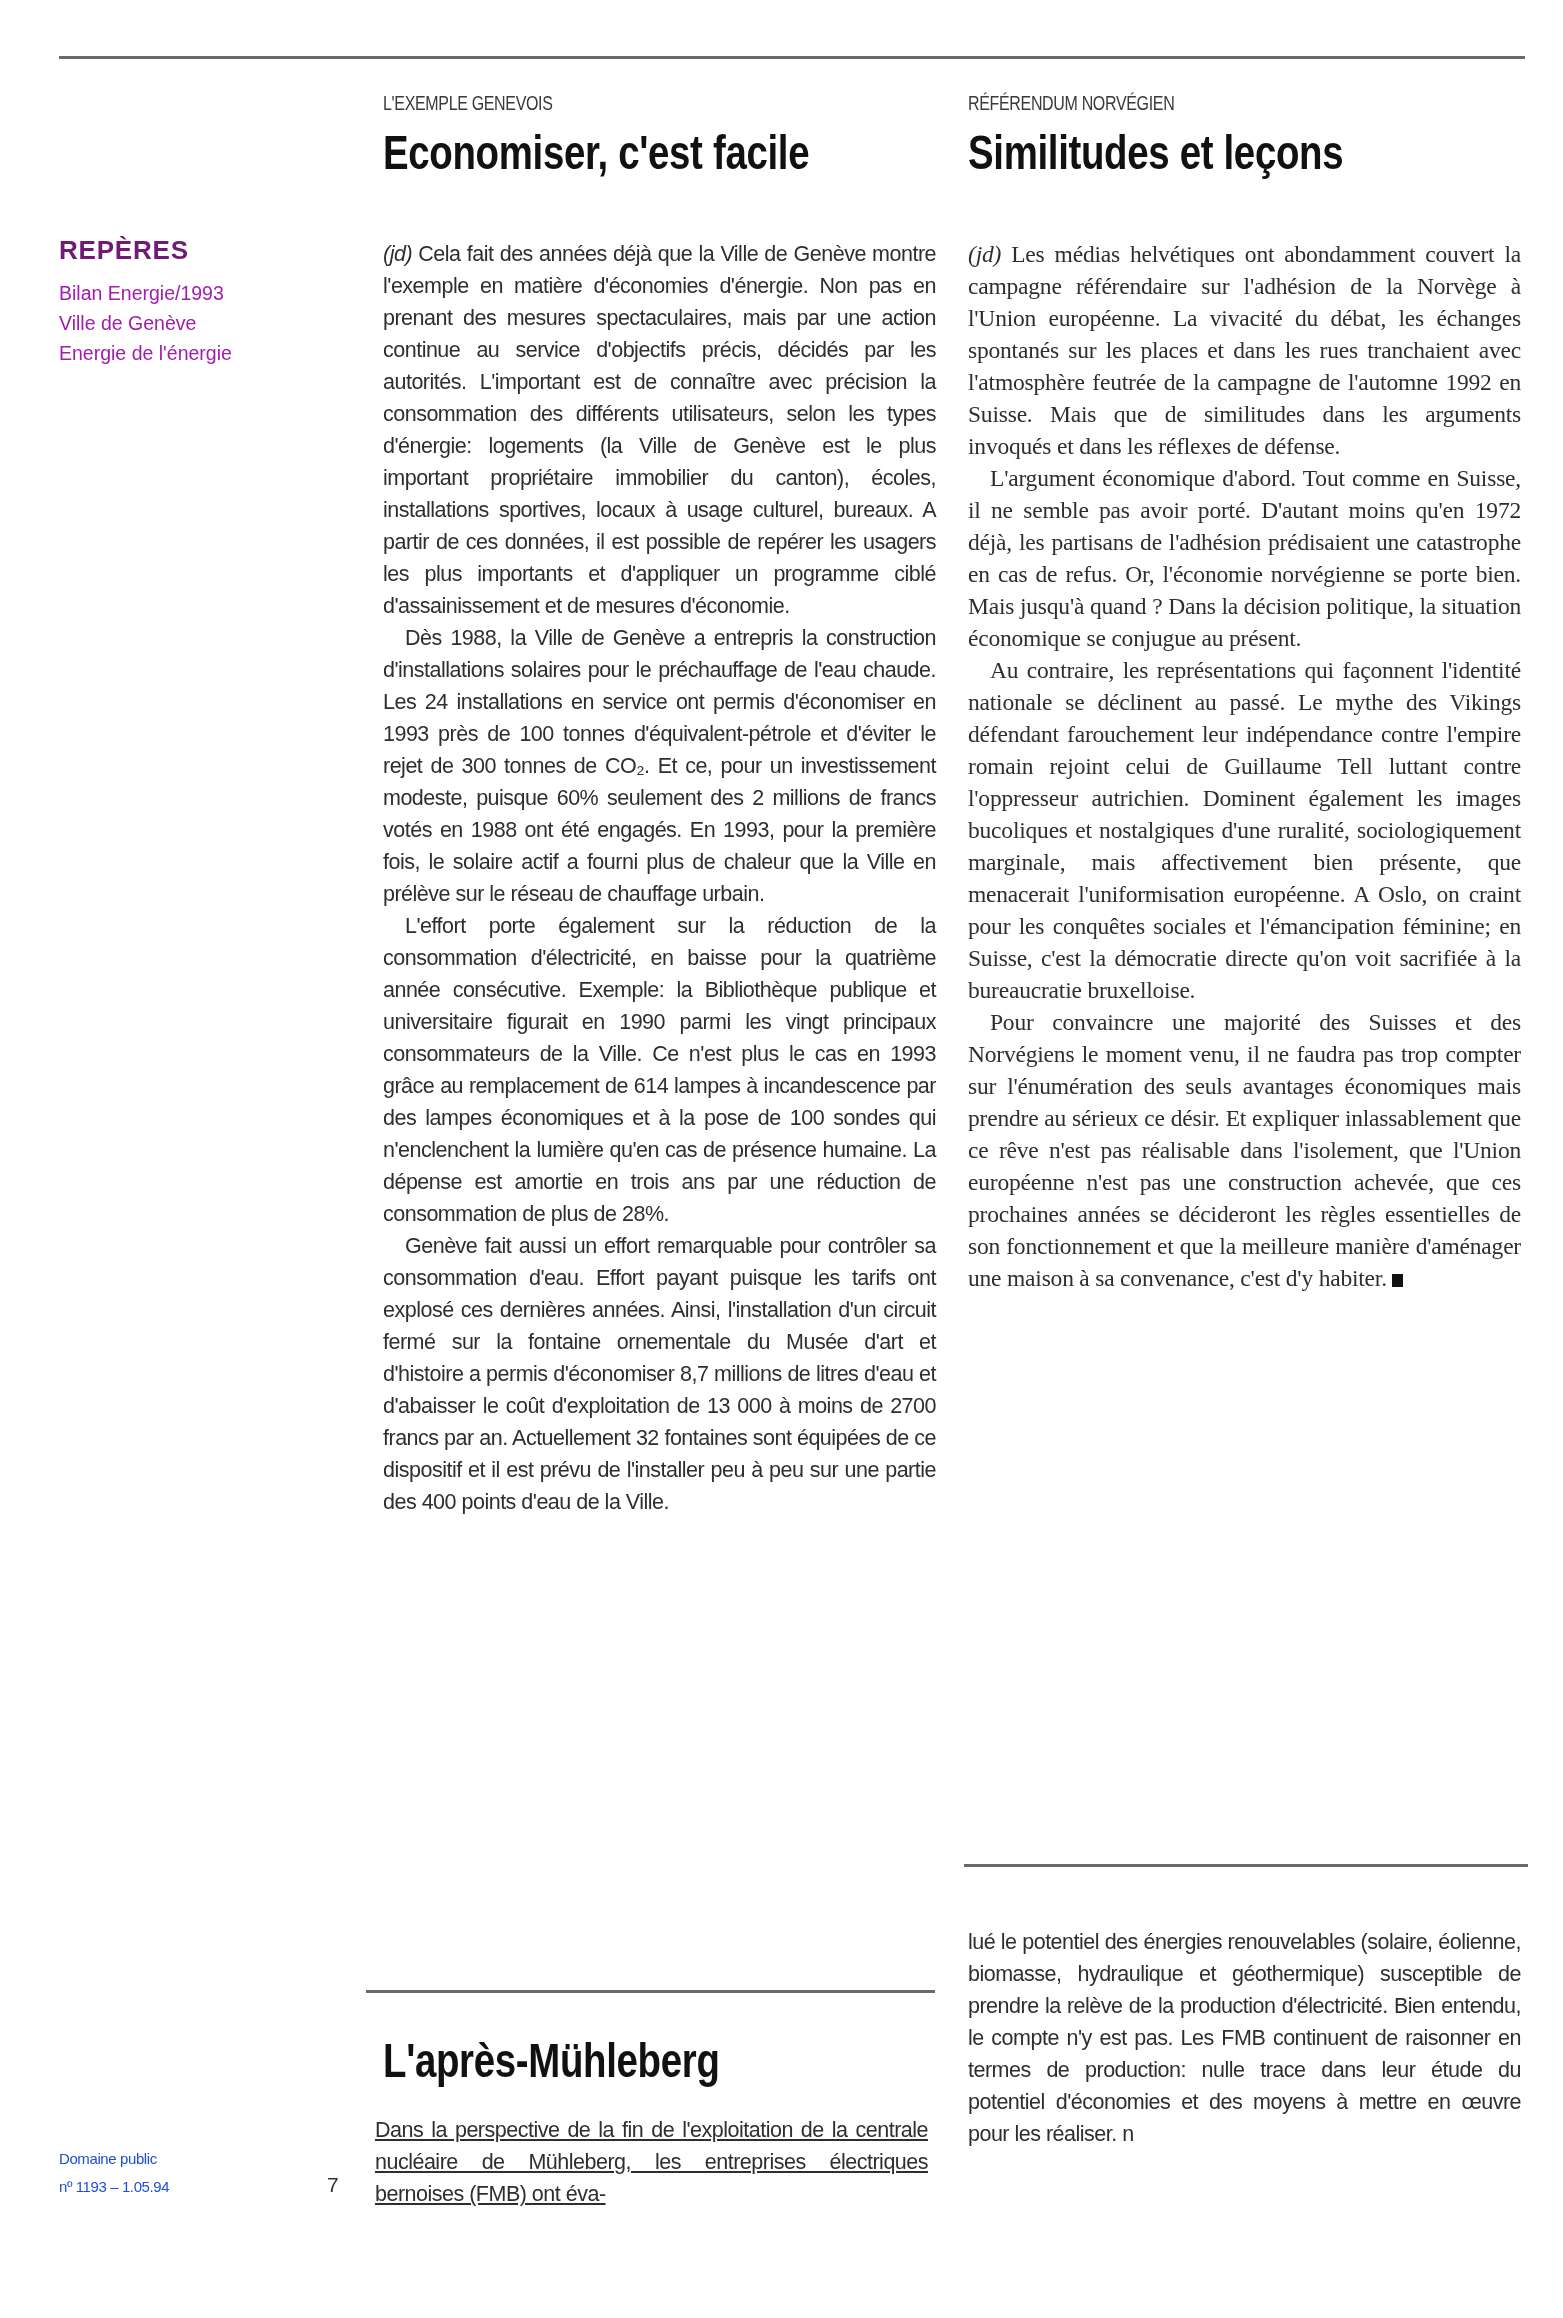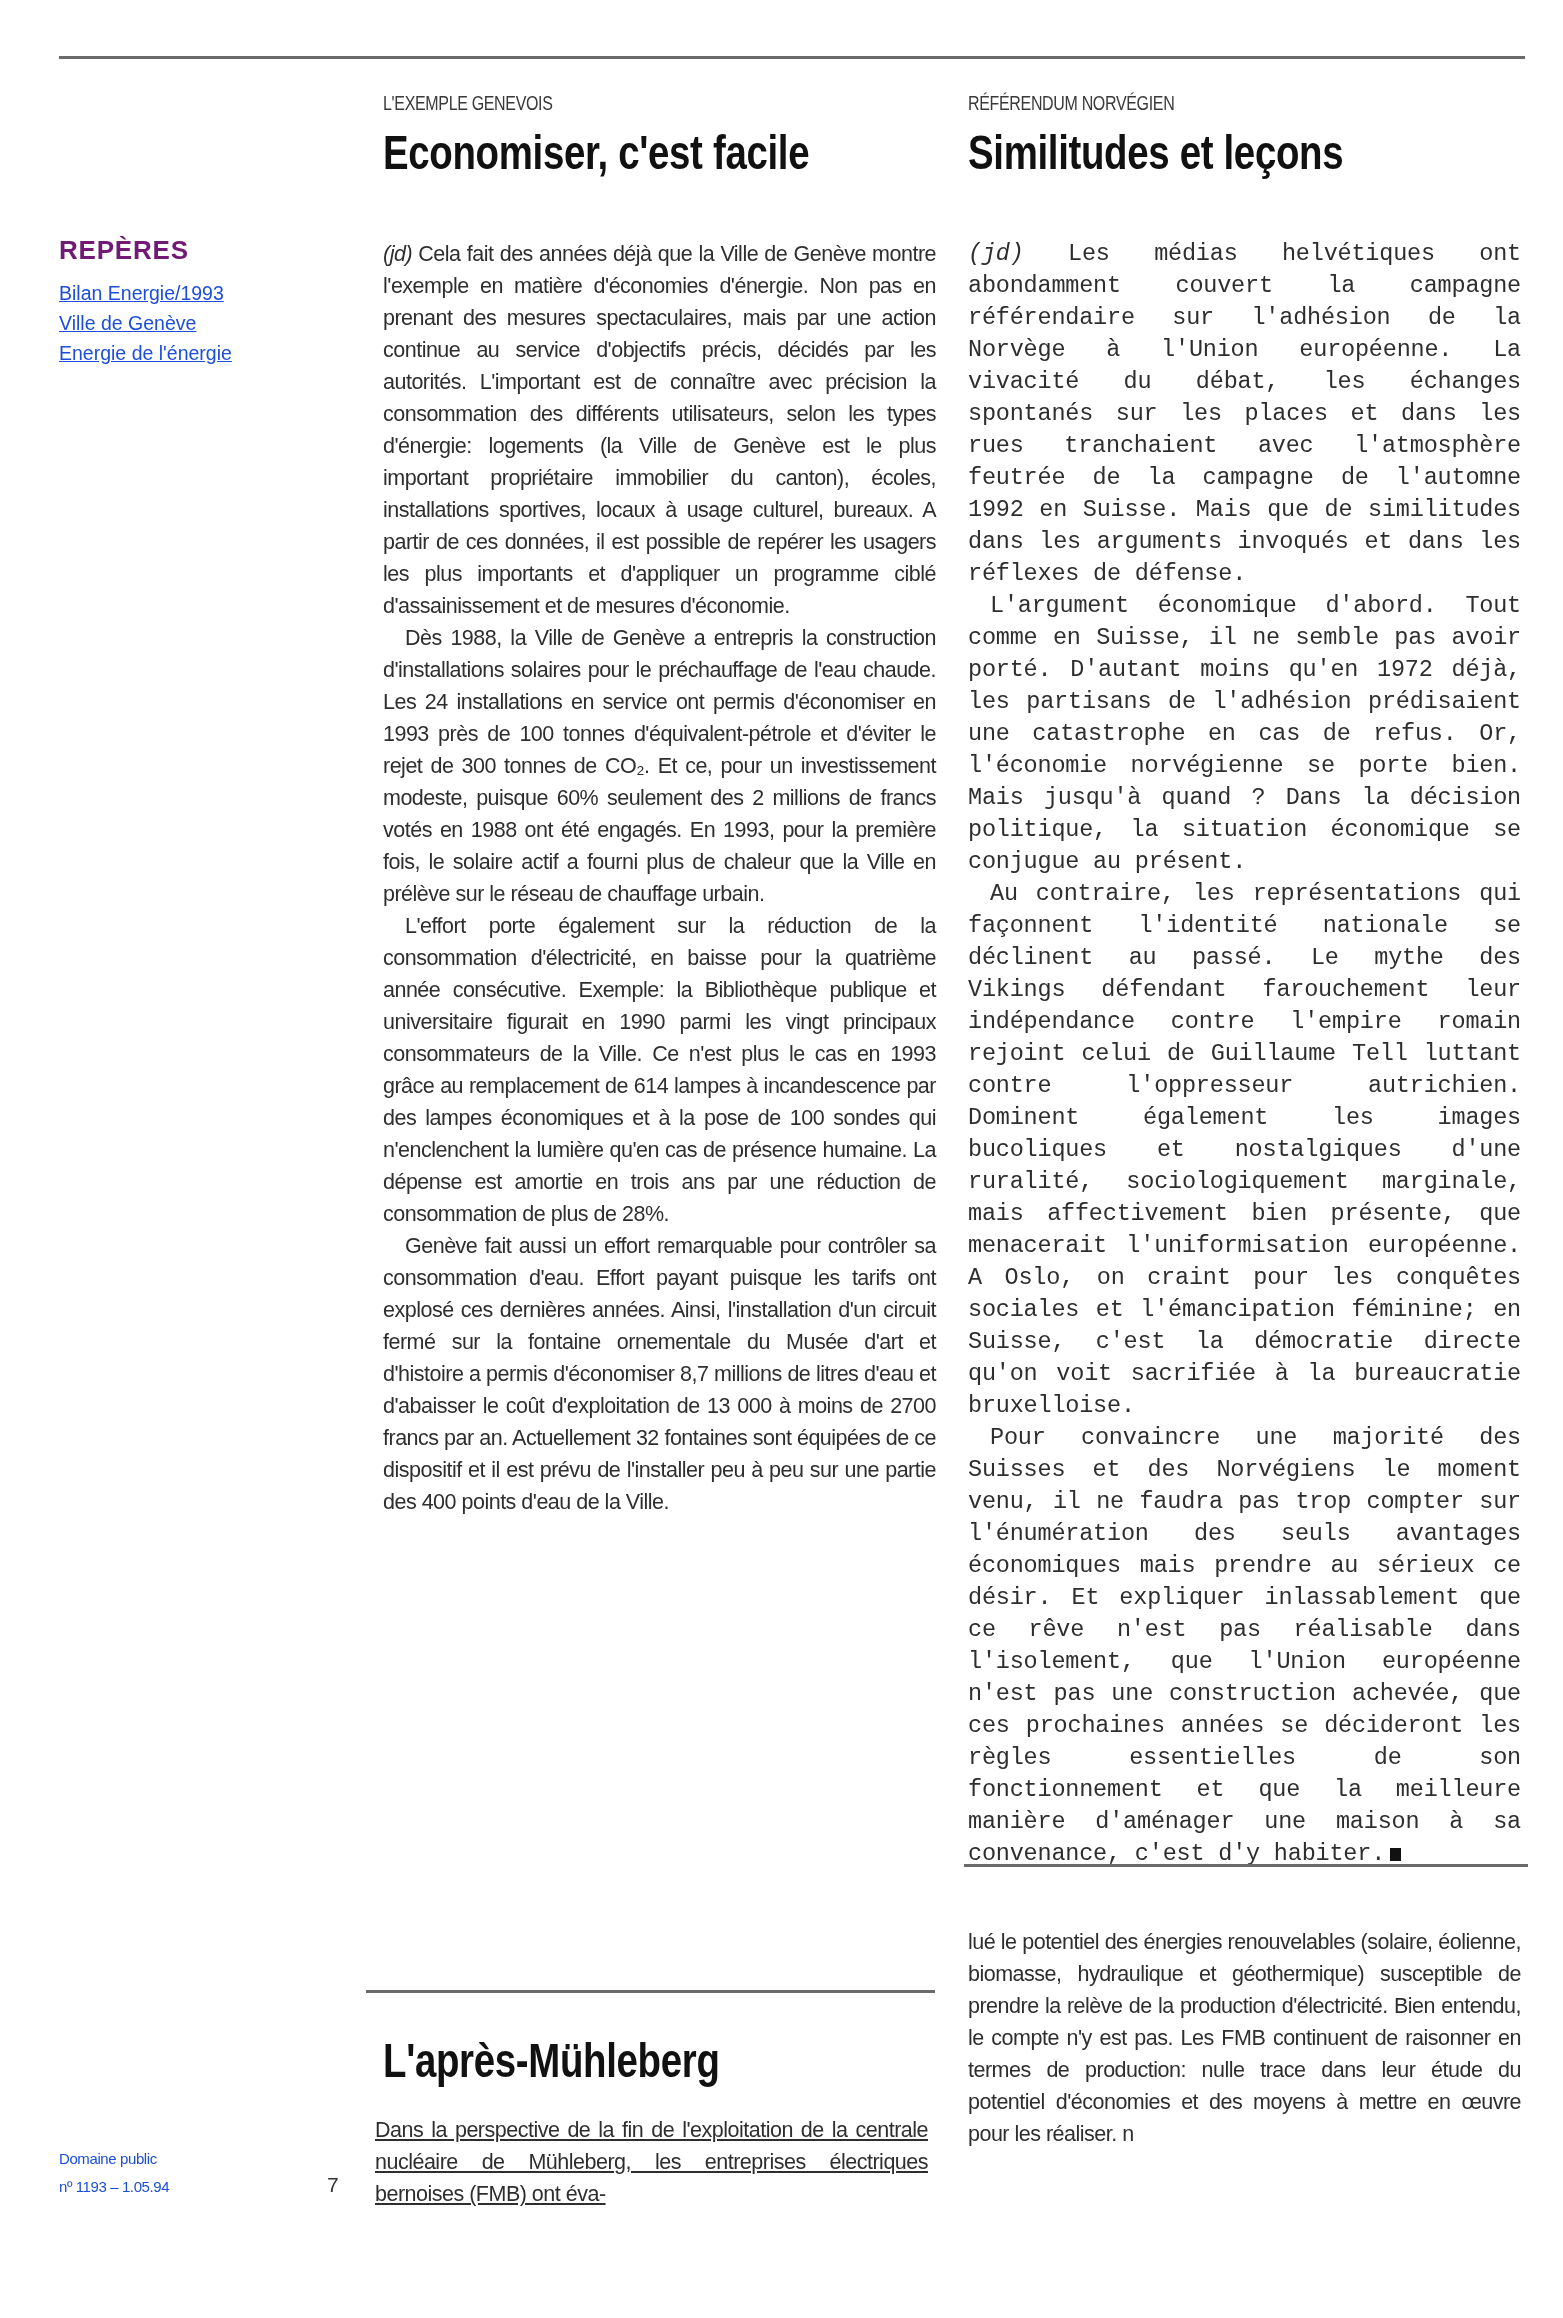"(jd) Les médias helvétiques ont" .col.serif { font-family: Liberation Mono, monospace -> Liberation Serif, serif }
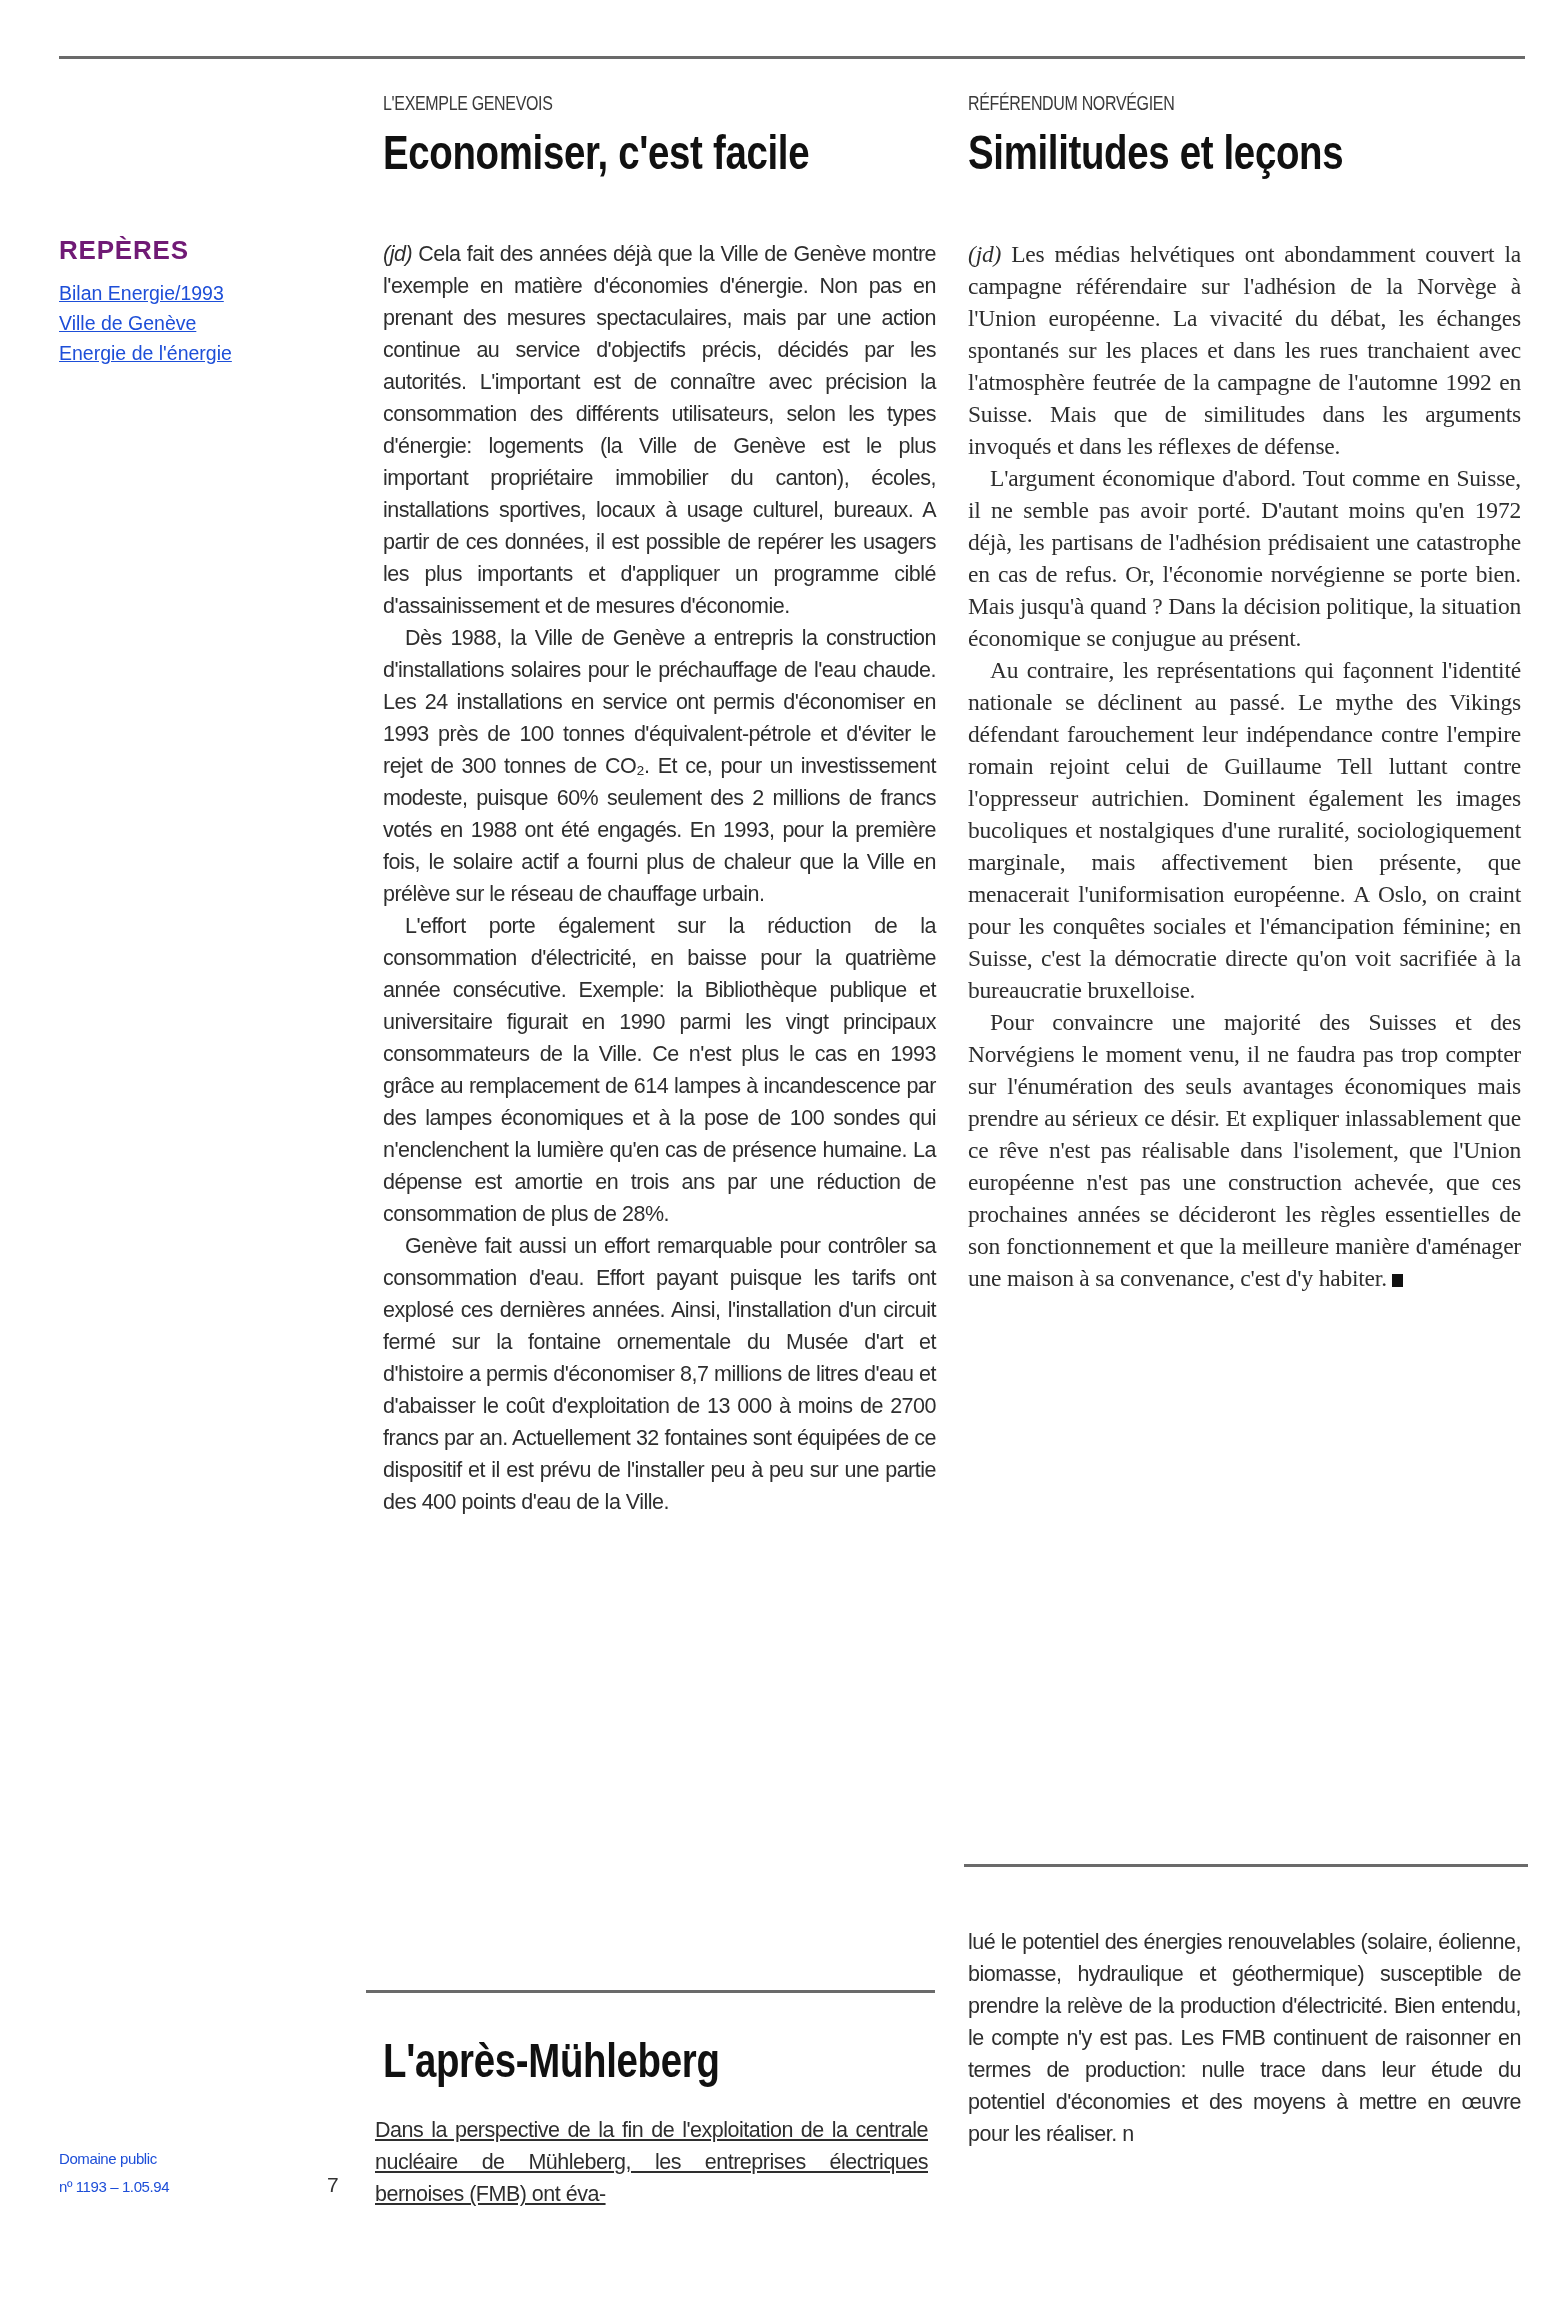"Bilan Energie/1993" .sidebar .item { color: #1d4ed8 -> #a21caf; text-decoration: underline -> none }
